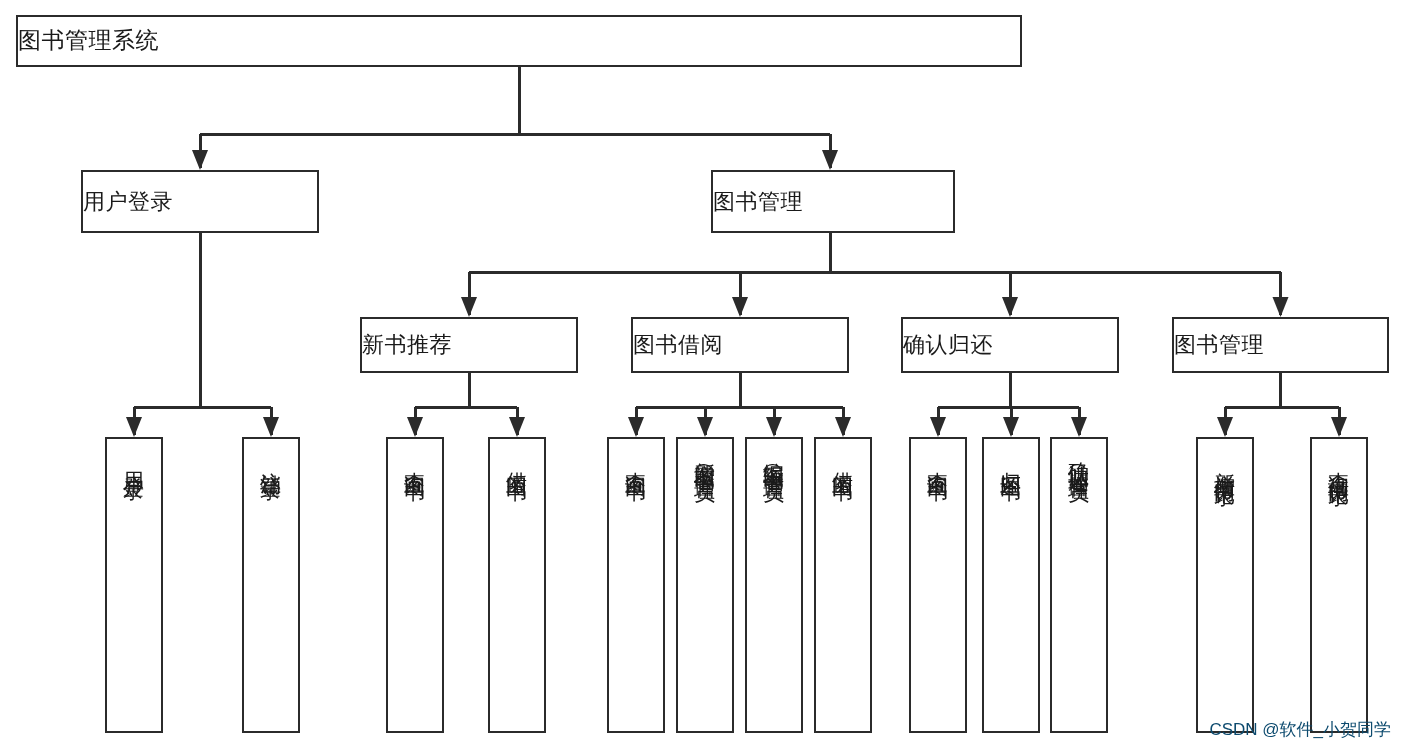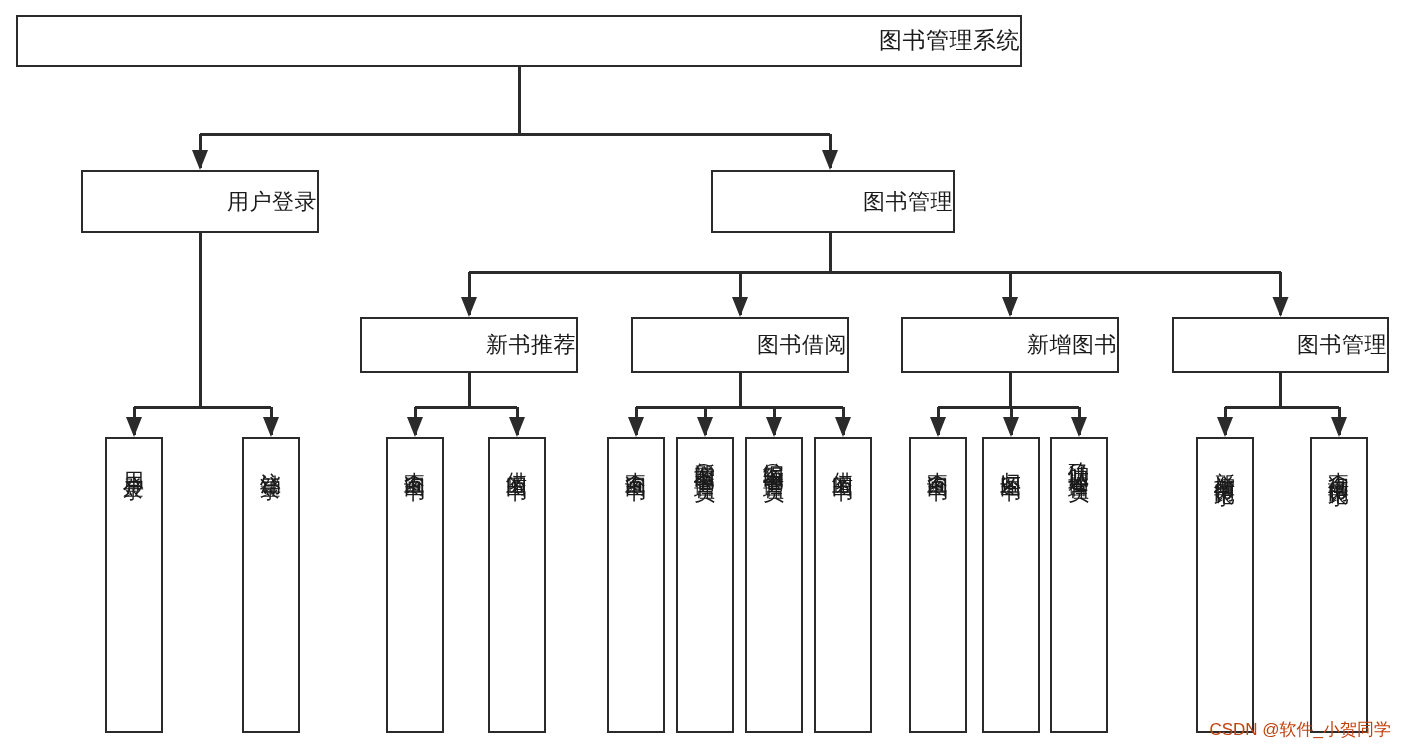"图书管理系统" .node { justify-content: flex-end -> flex-start }
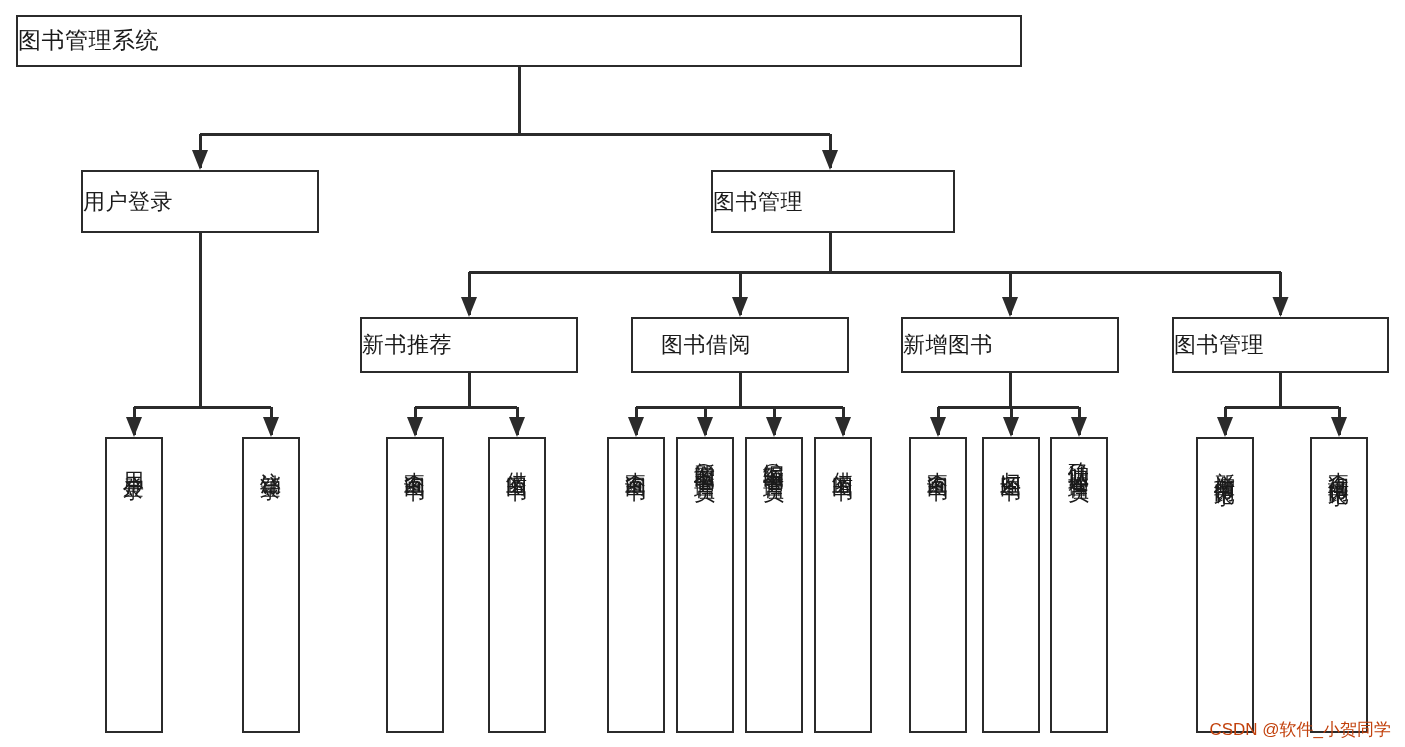"图书借阅" div.node { padding-left: 28px -> none }
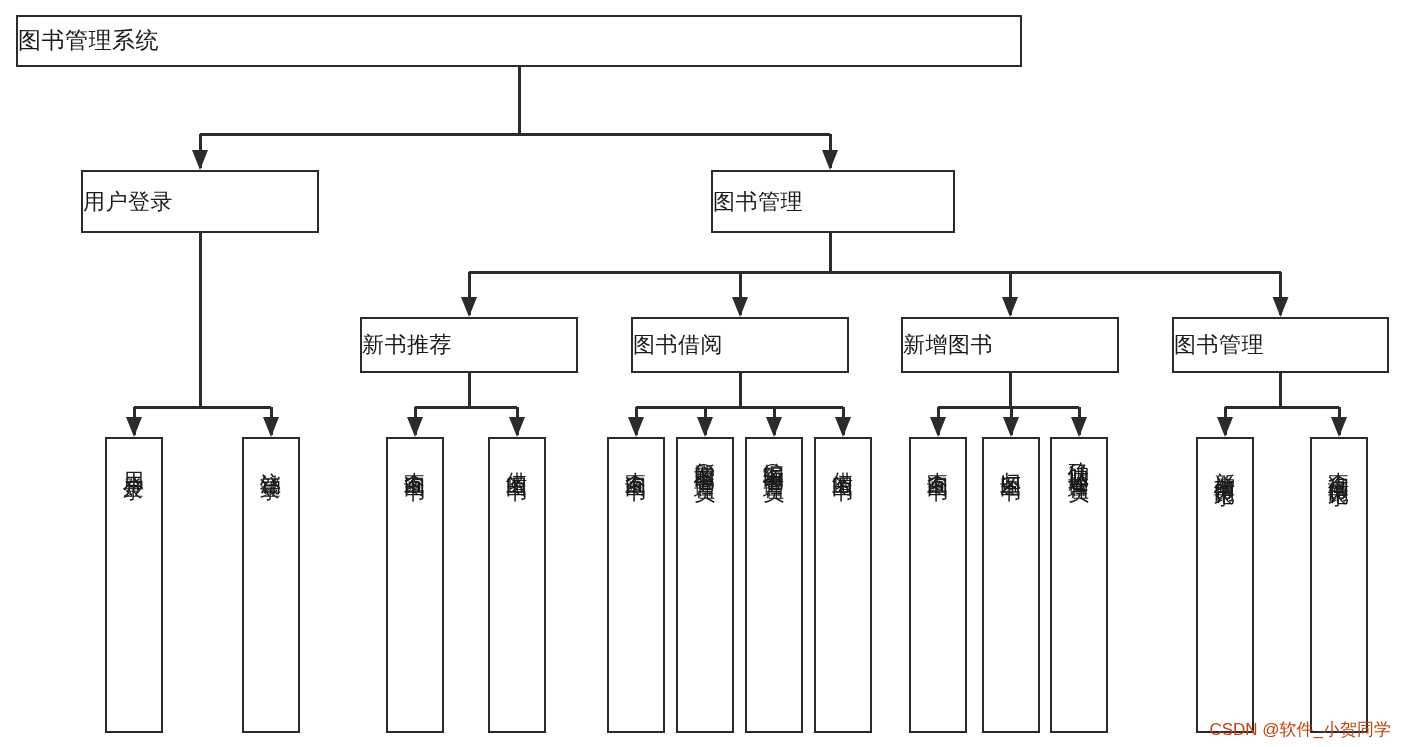"新增图书" span.node-label { text: 新增图书 -> 确认归还 }
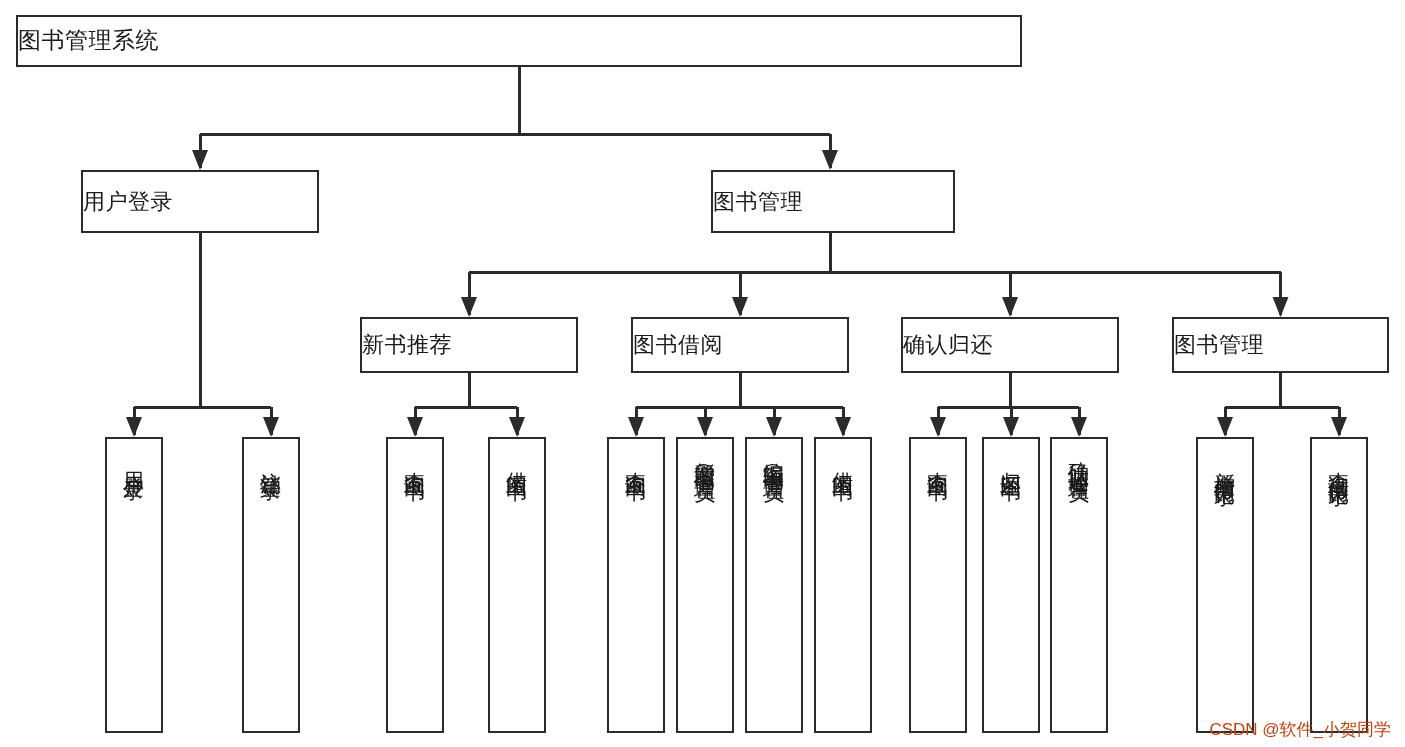"CSDN @软件_小贺同学" .watermark { color: #c2410c -> #0c4a6e }
